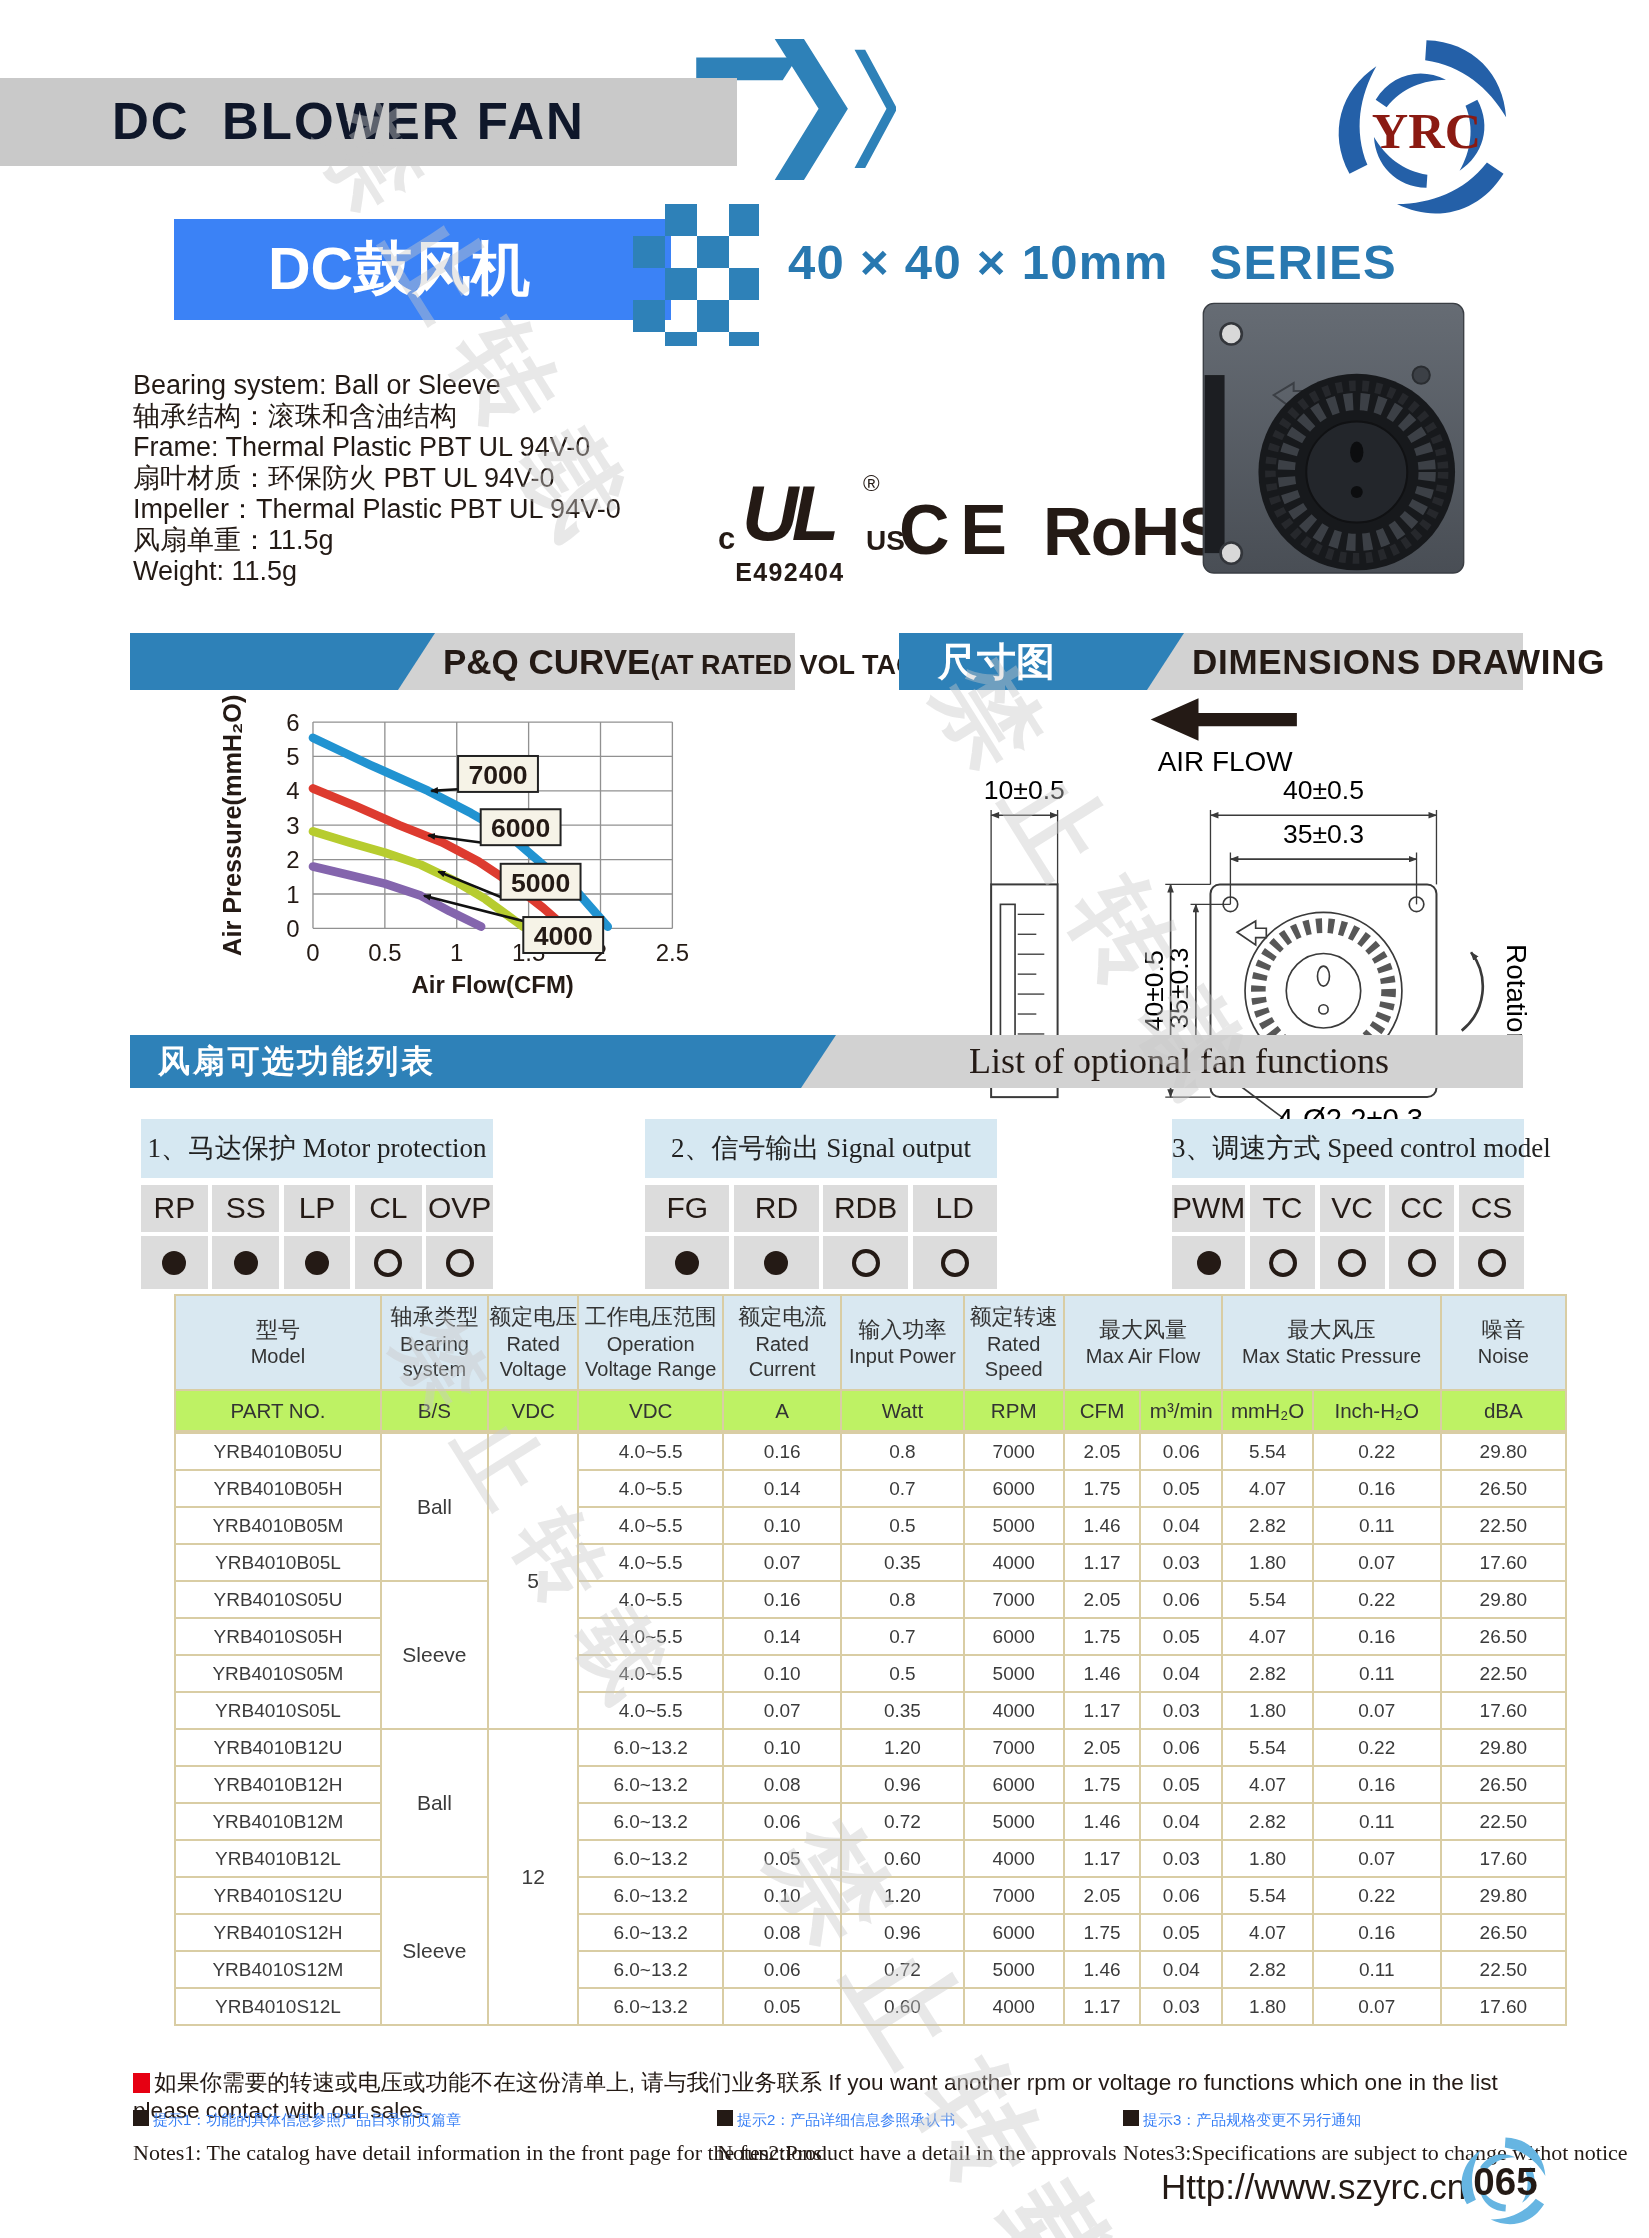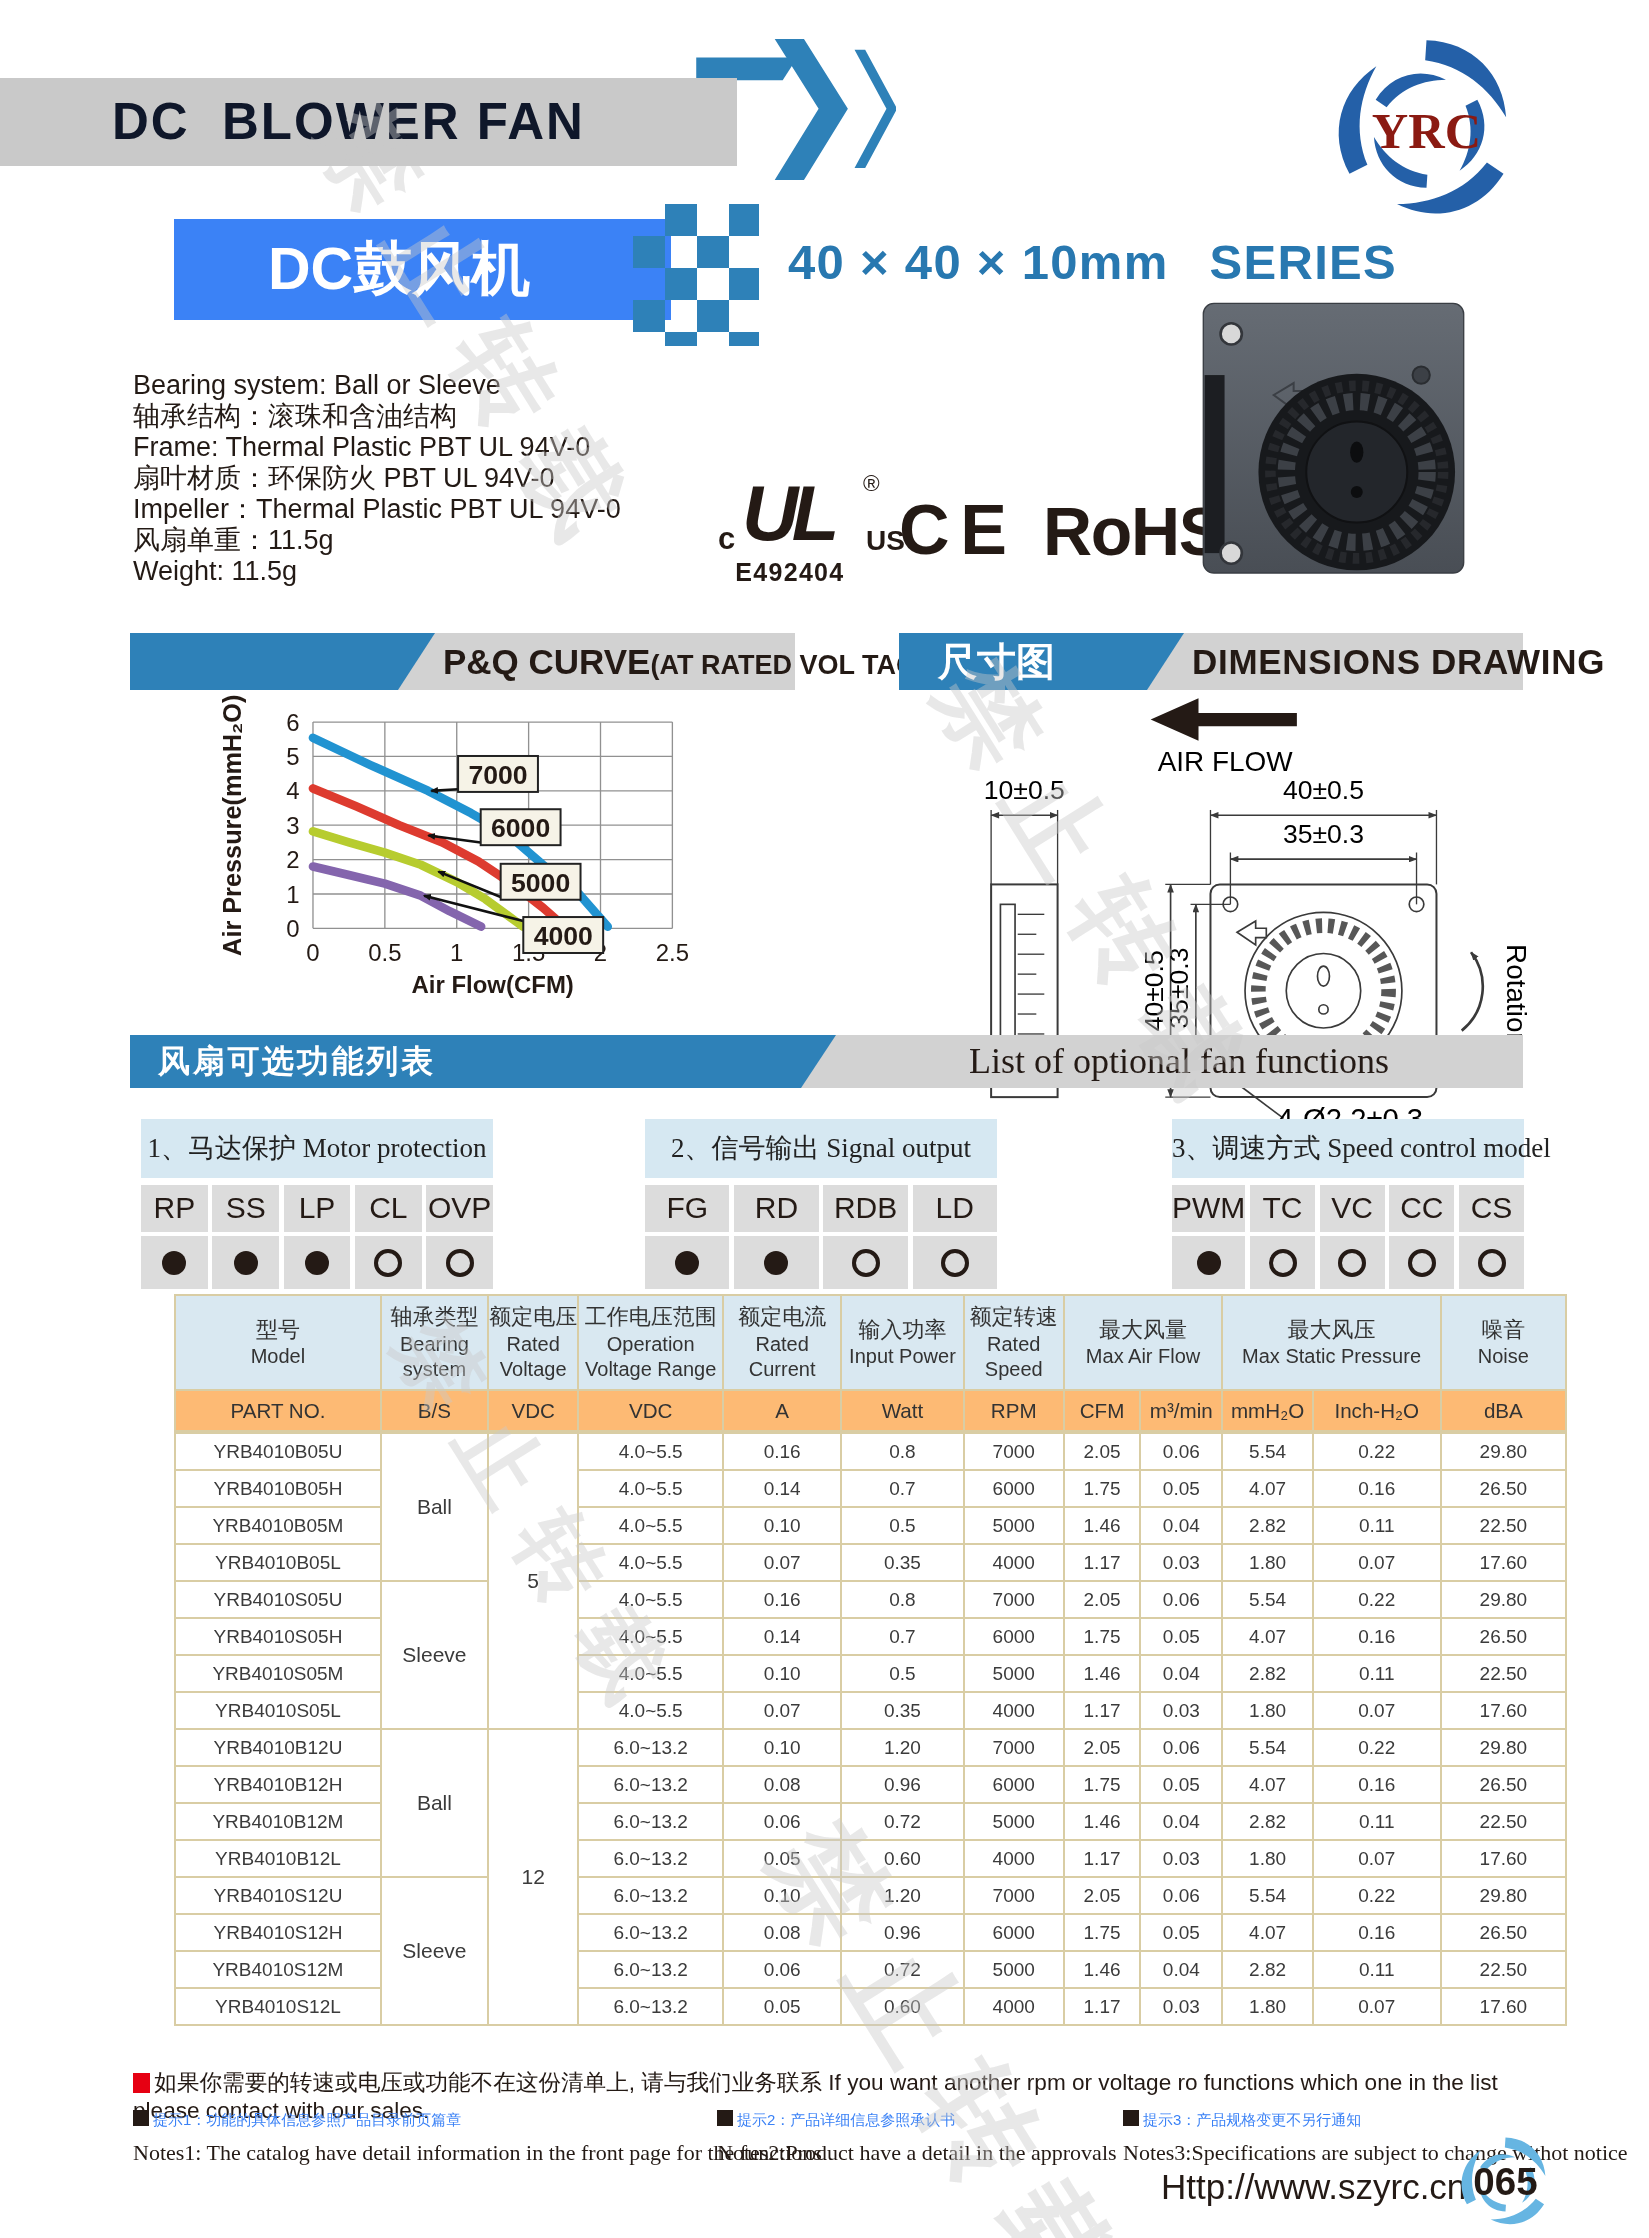"PART NO." #main-table .unit { background: #fdba74 -> #bef264 }
